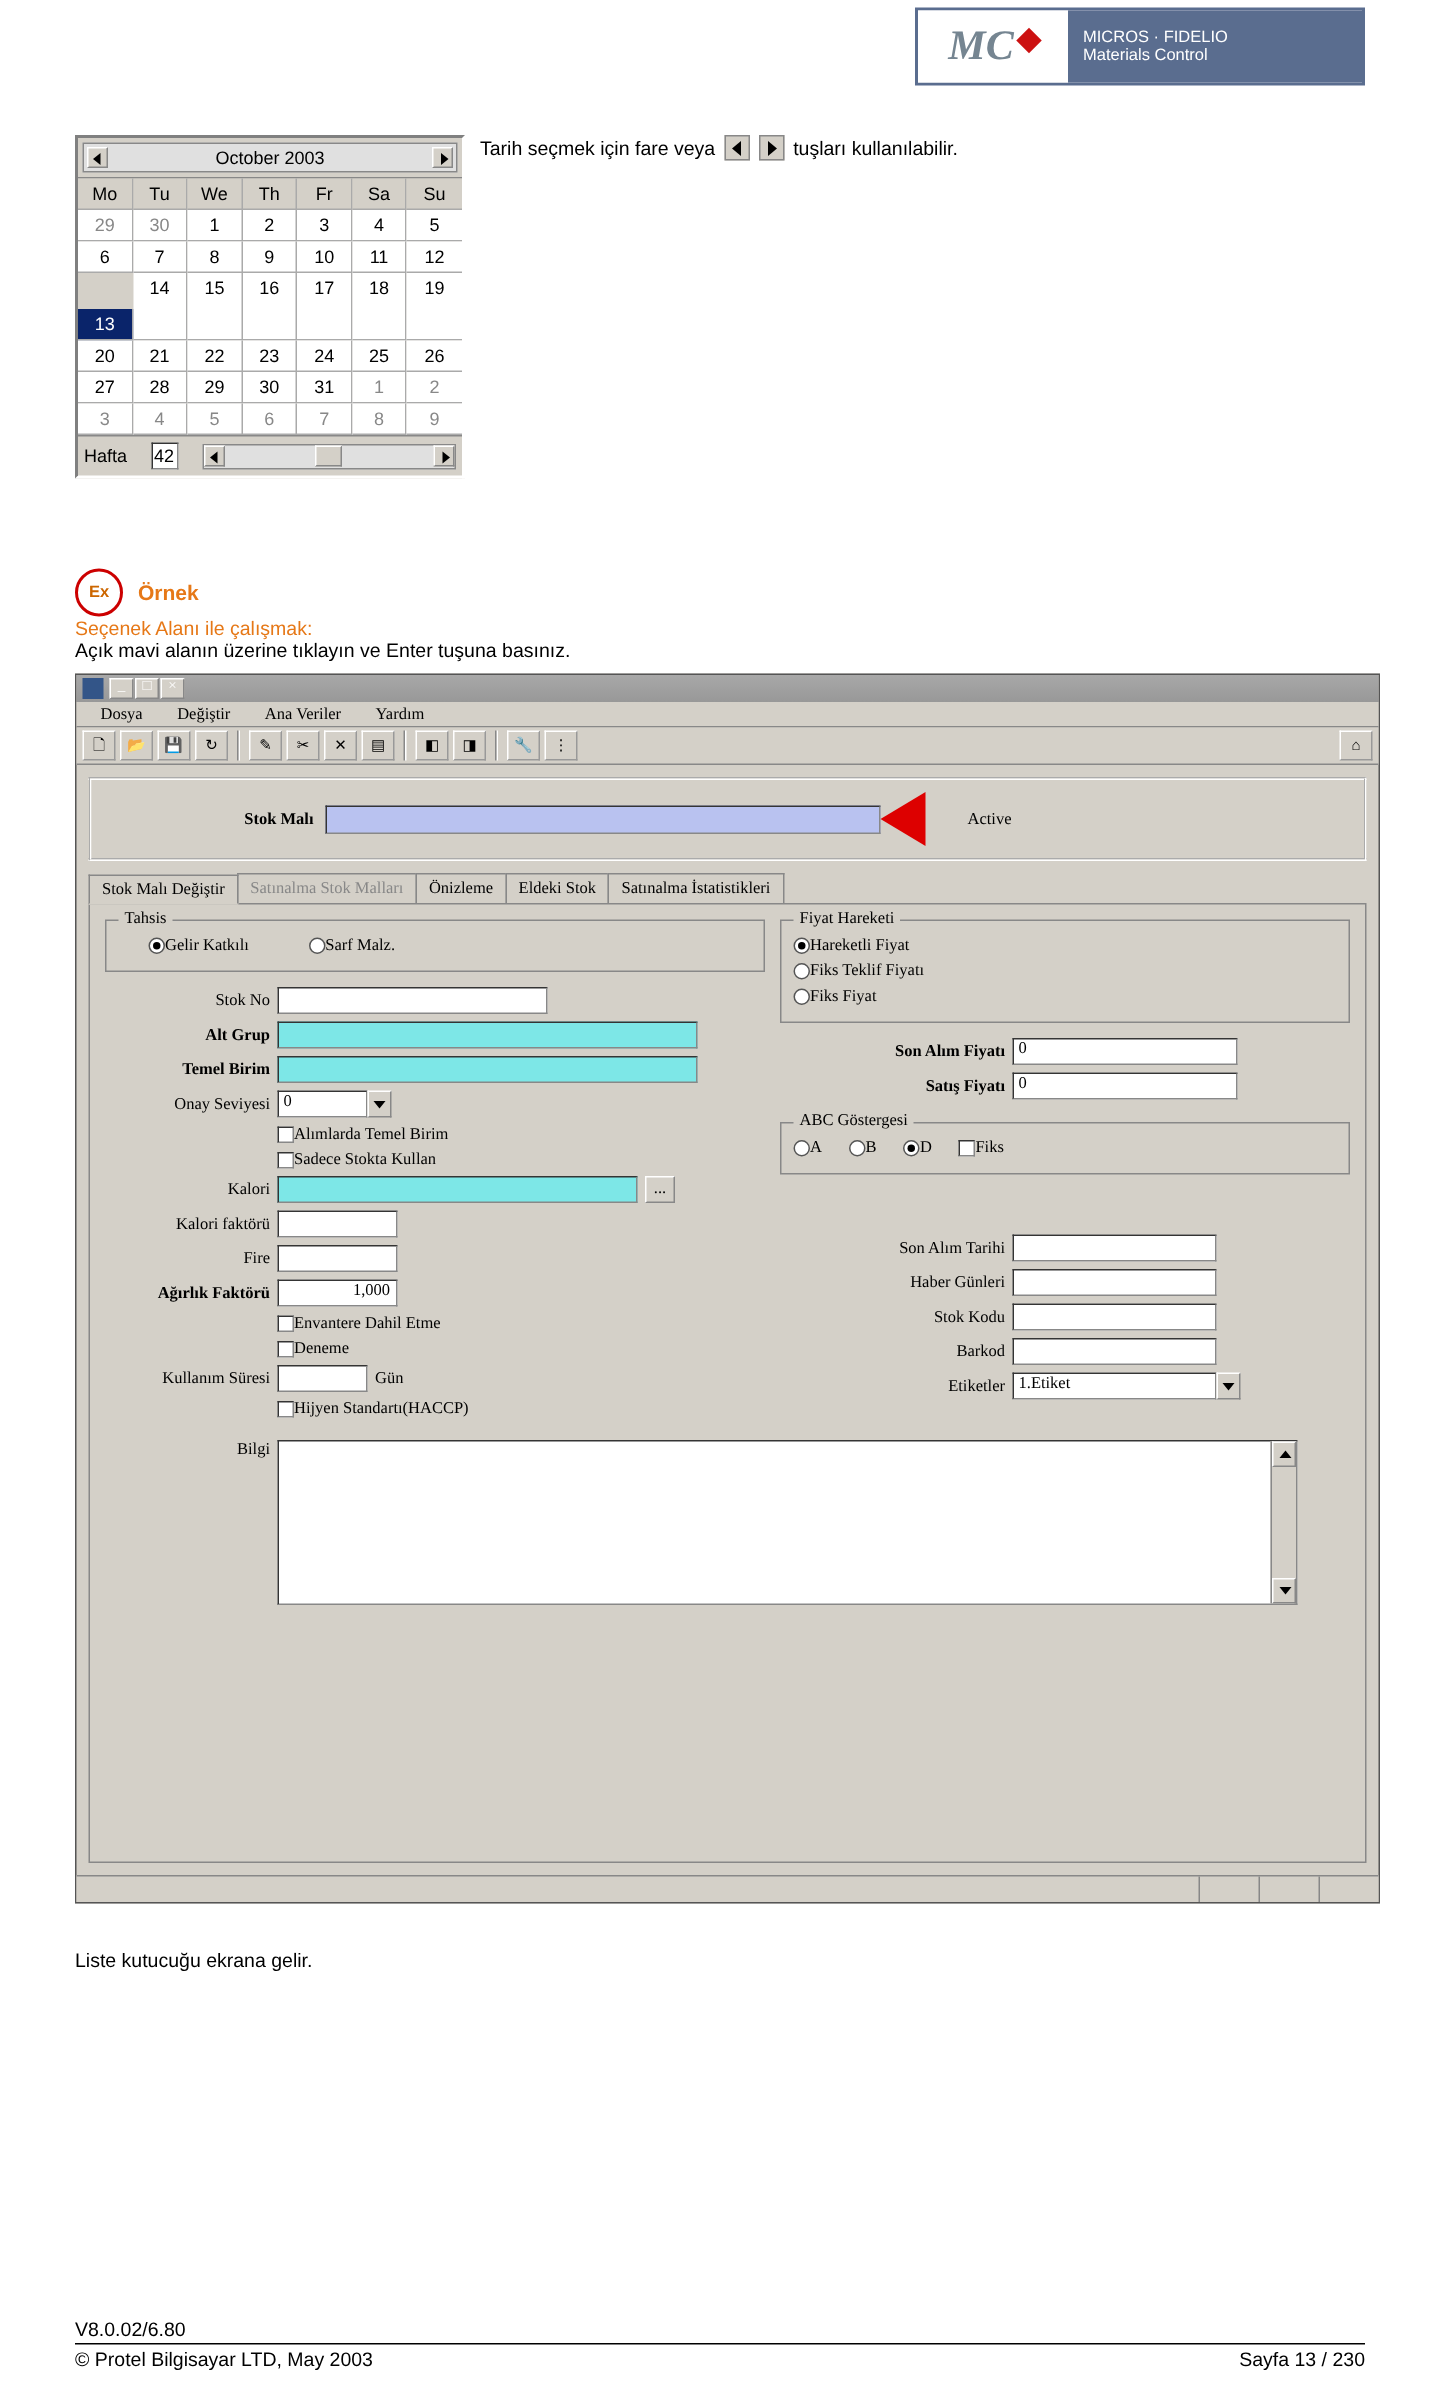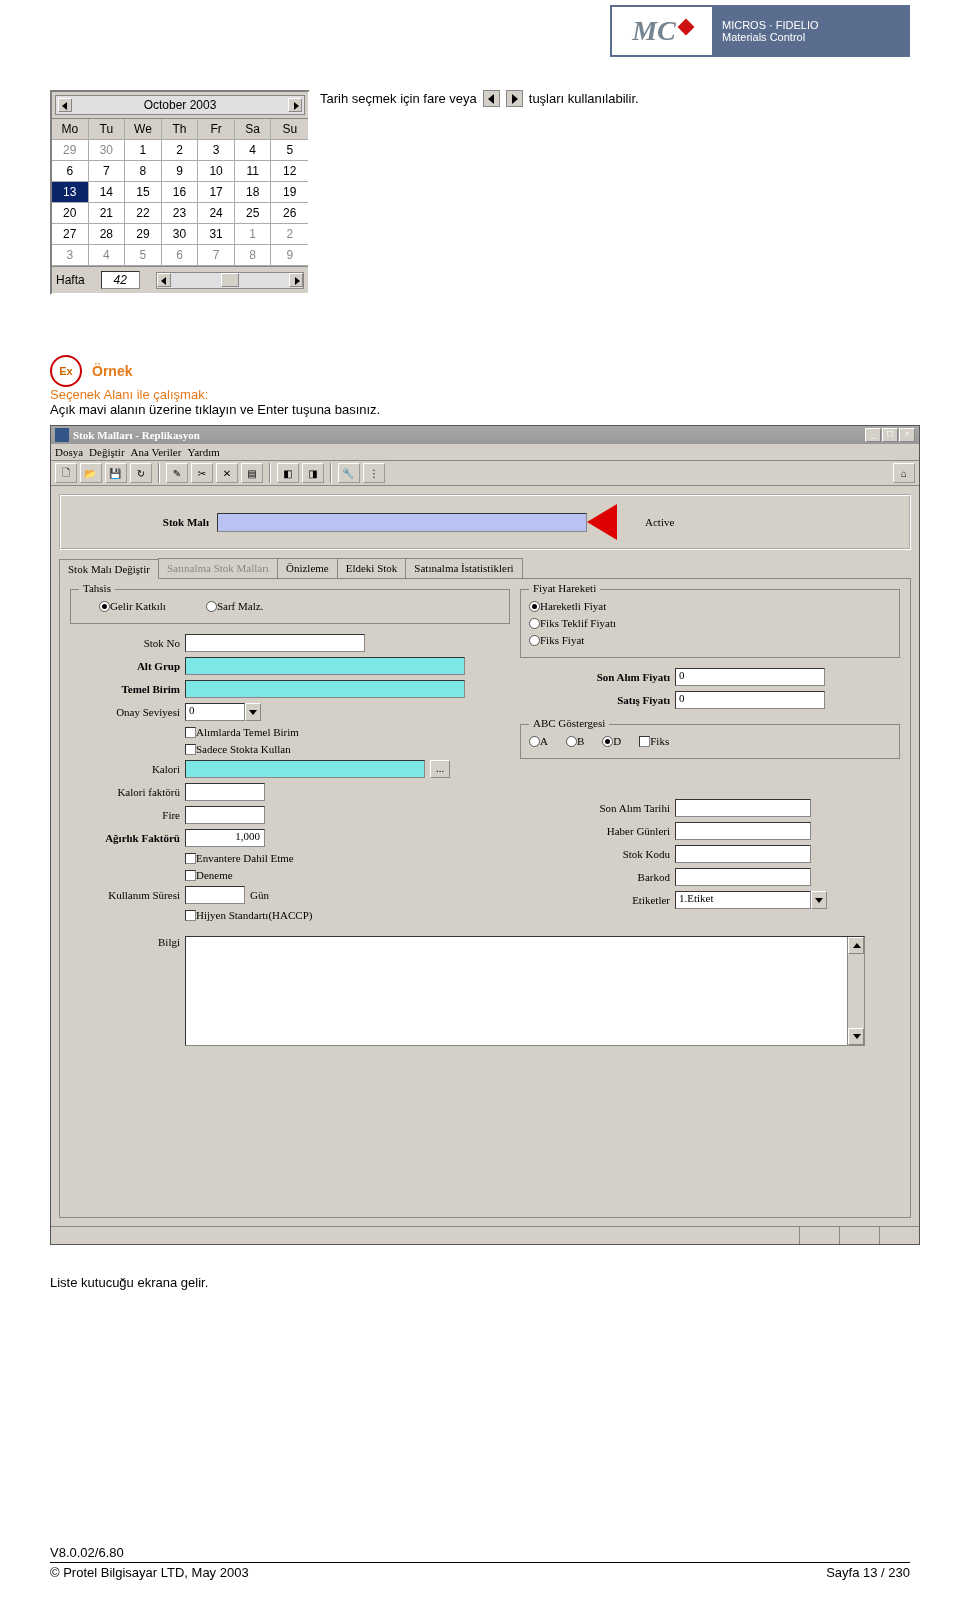"13" .cal-cell.selected { margin-top: none -> 24px }
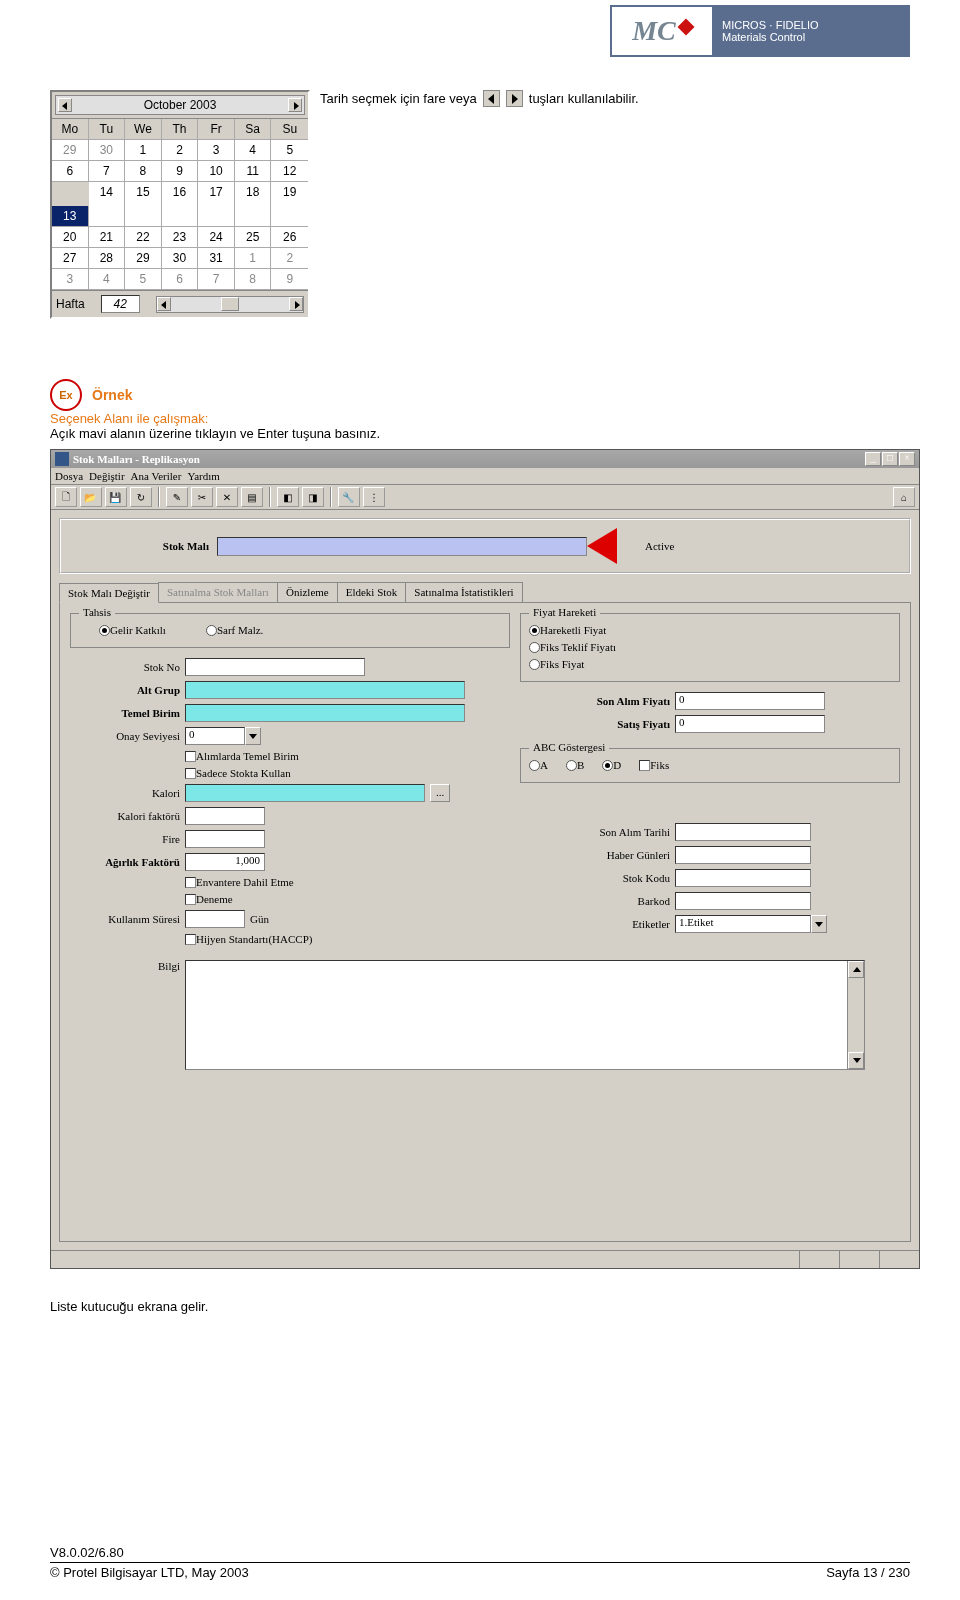"42" .cal-footer-input { font-style: italic -> none; text-align: center -> left; width: 39px -> 18px }
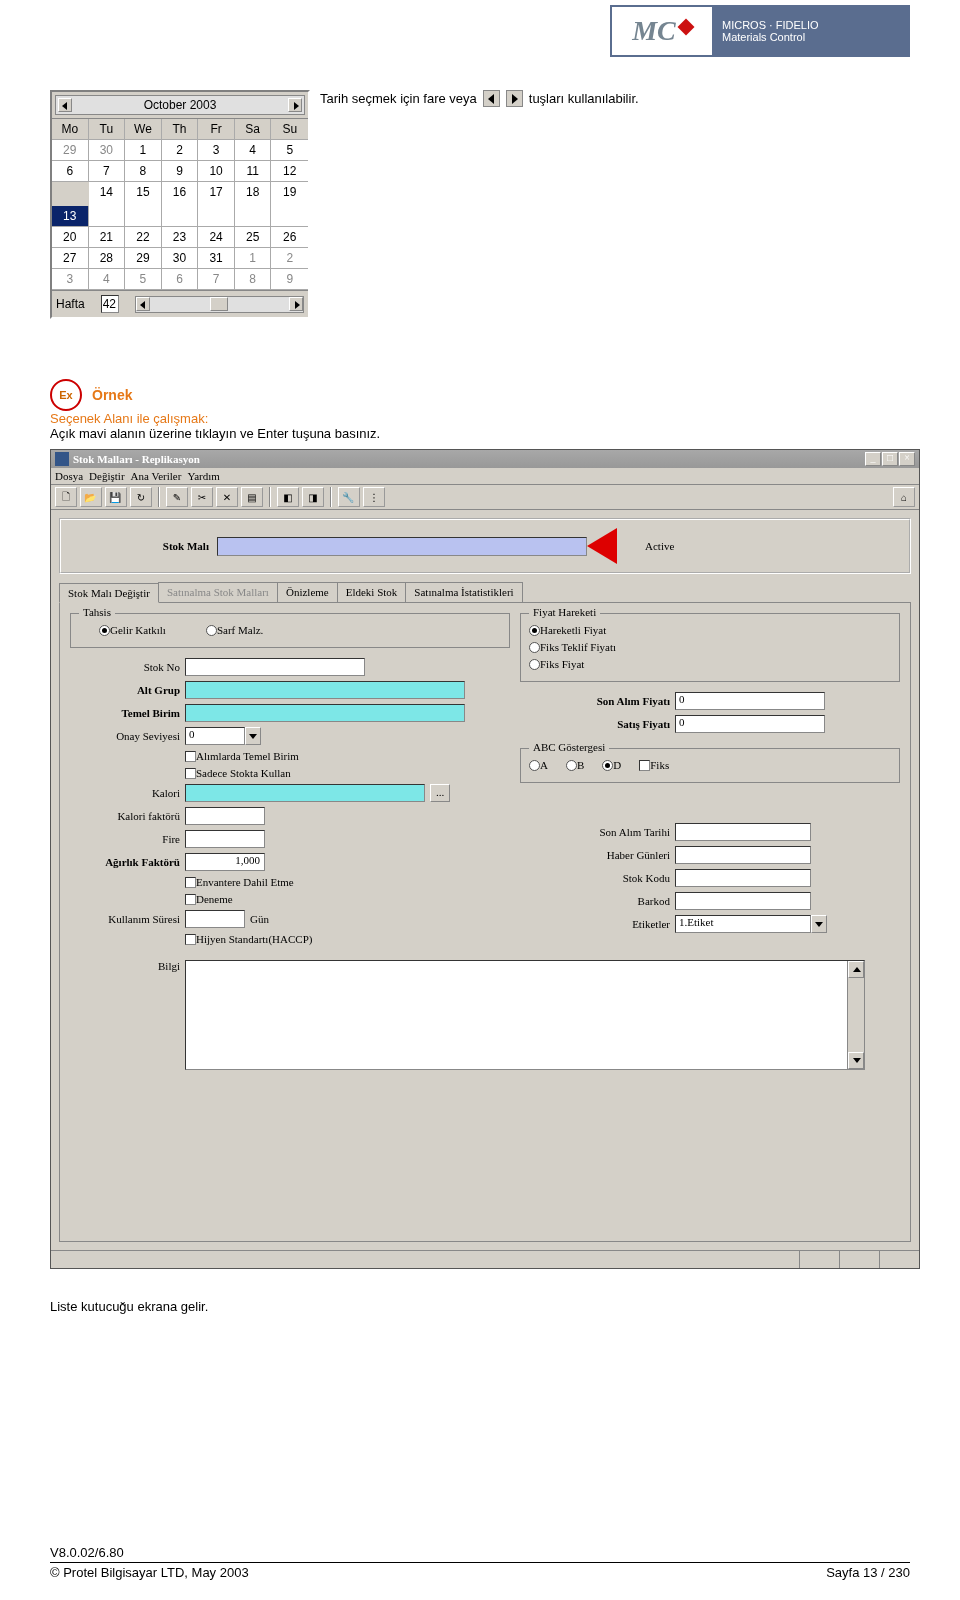"Stok Malları - Replikasyon" span.title-bar-text { html: <span>Stok Malları - Replikasyon</span> -> none }
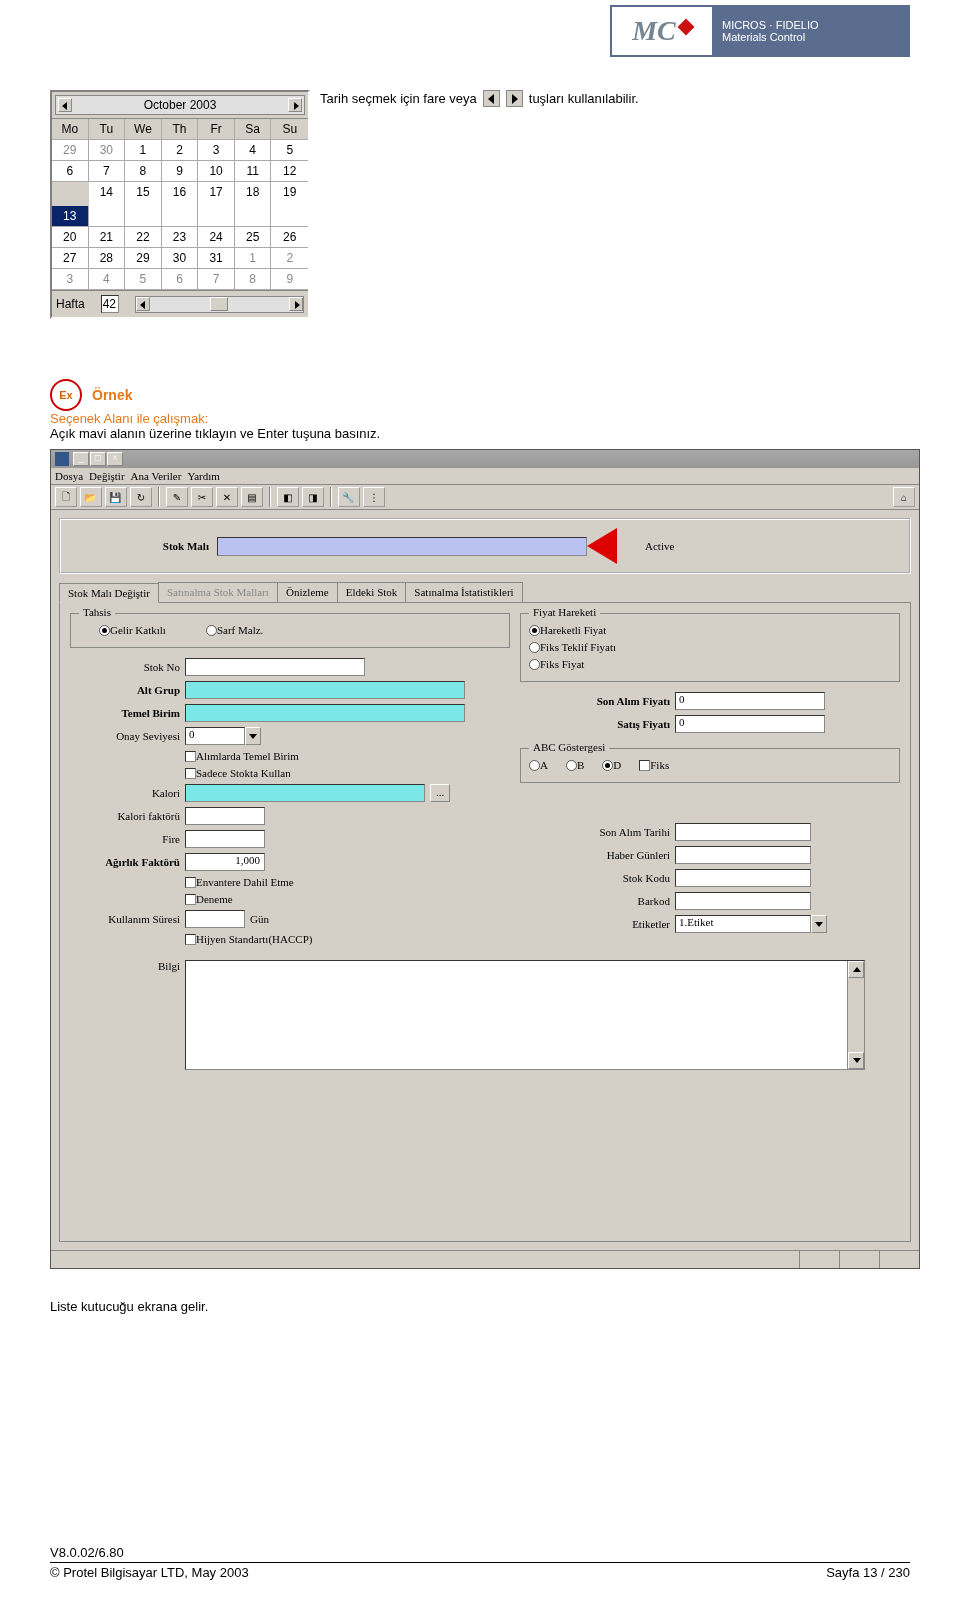"Dosya" .menu-bar { gap: 6px -> 23px; padding: 2px 4px -> 2px 16px }
